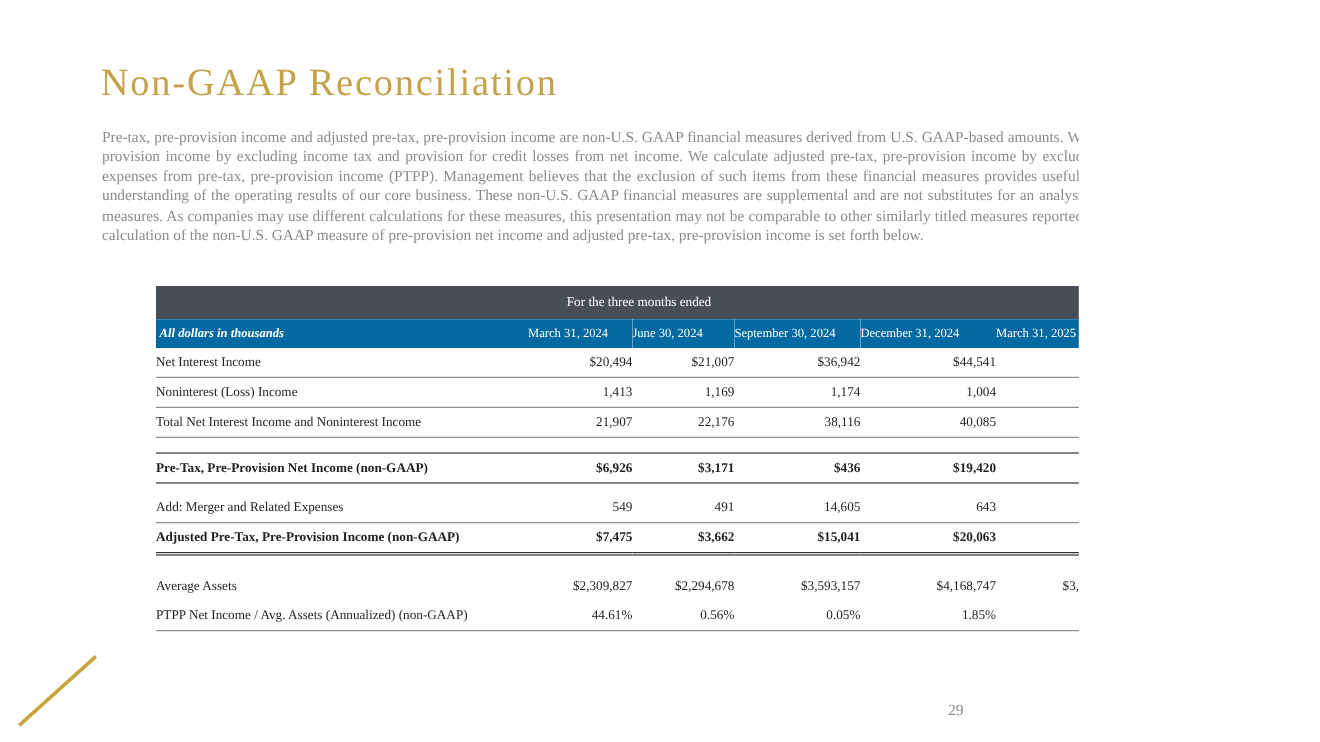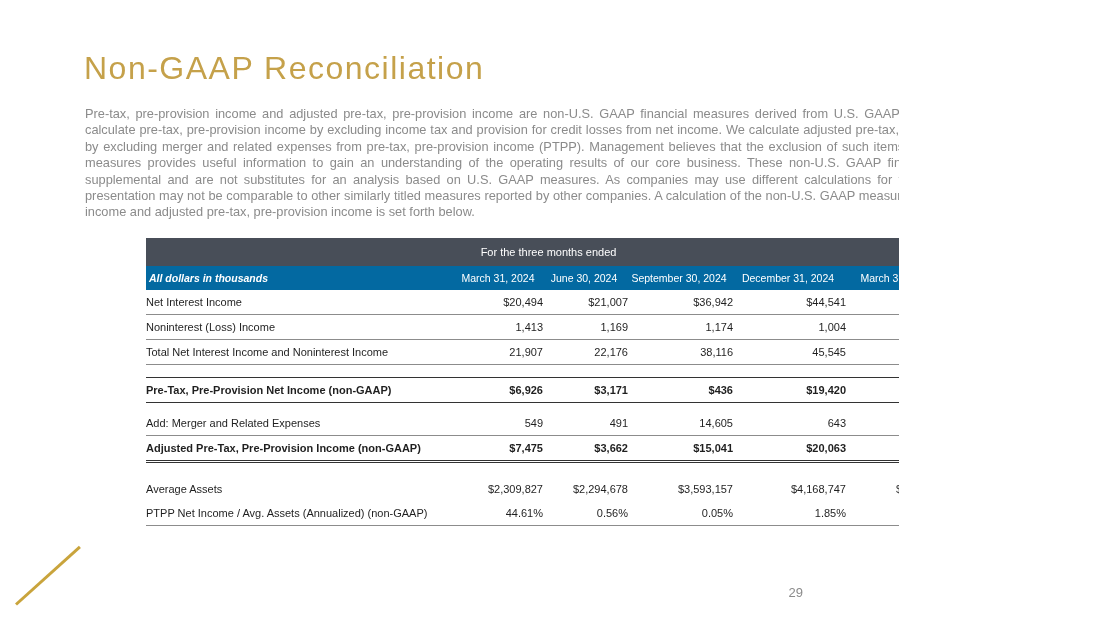"Non-GAAP Reconciliation" .slide { font-family: Liberation Sans, sans-serif -> Liberation Serif, serif }
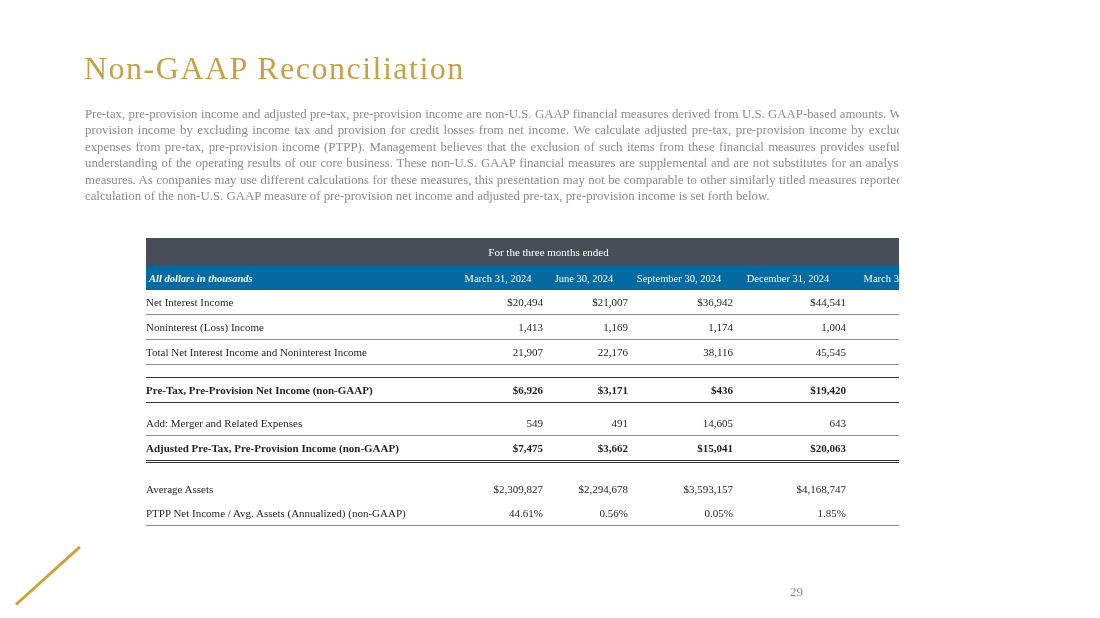"For the three months ended" table.fin { left: 146px -> 130px }
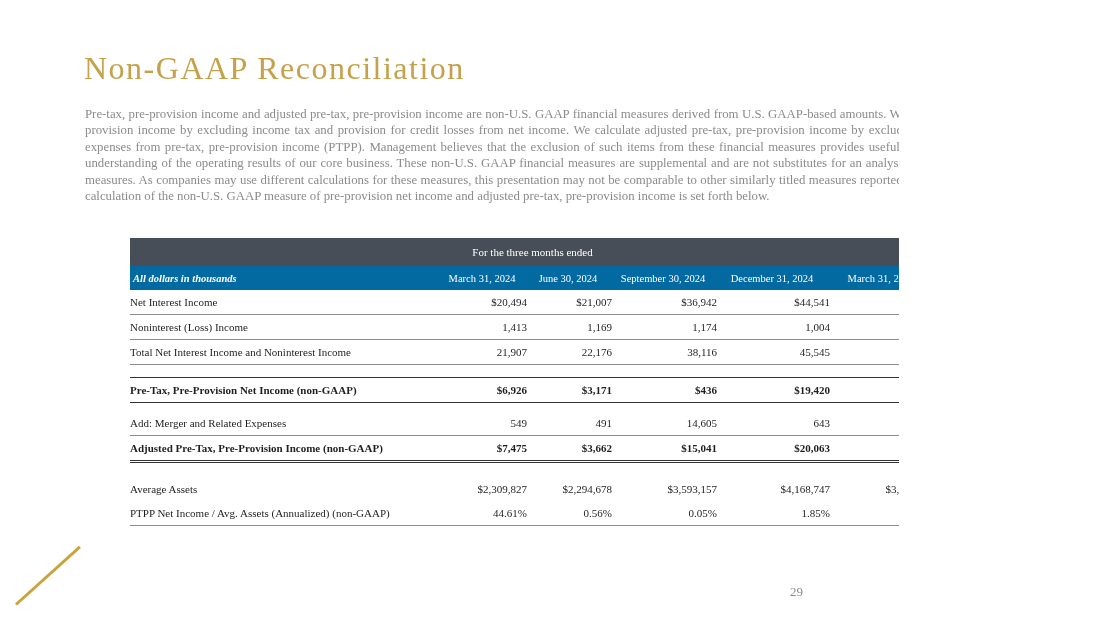"March 31, 2024" tr.h2 th.num { text-align: center -> left }
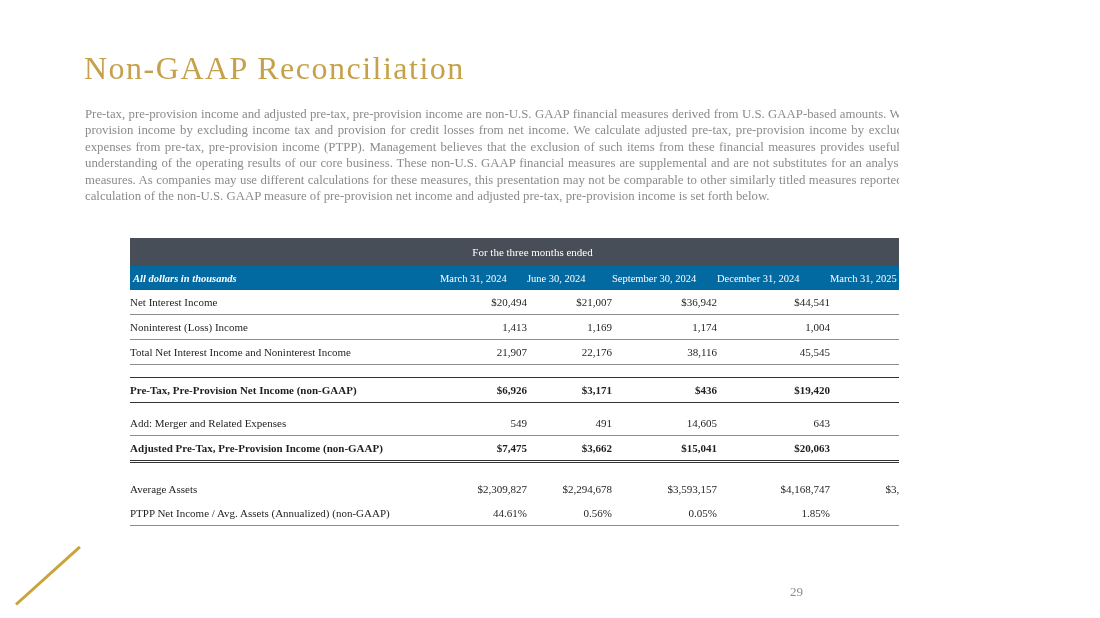"45,545" td.num { text: 45,545 -> 40,085 }
